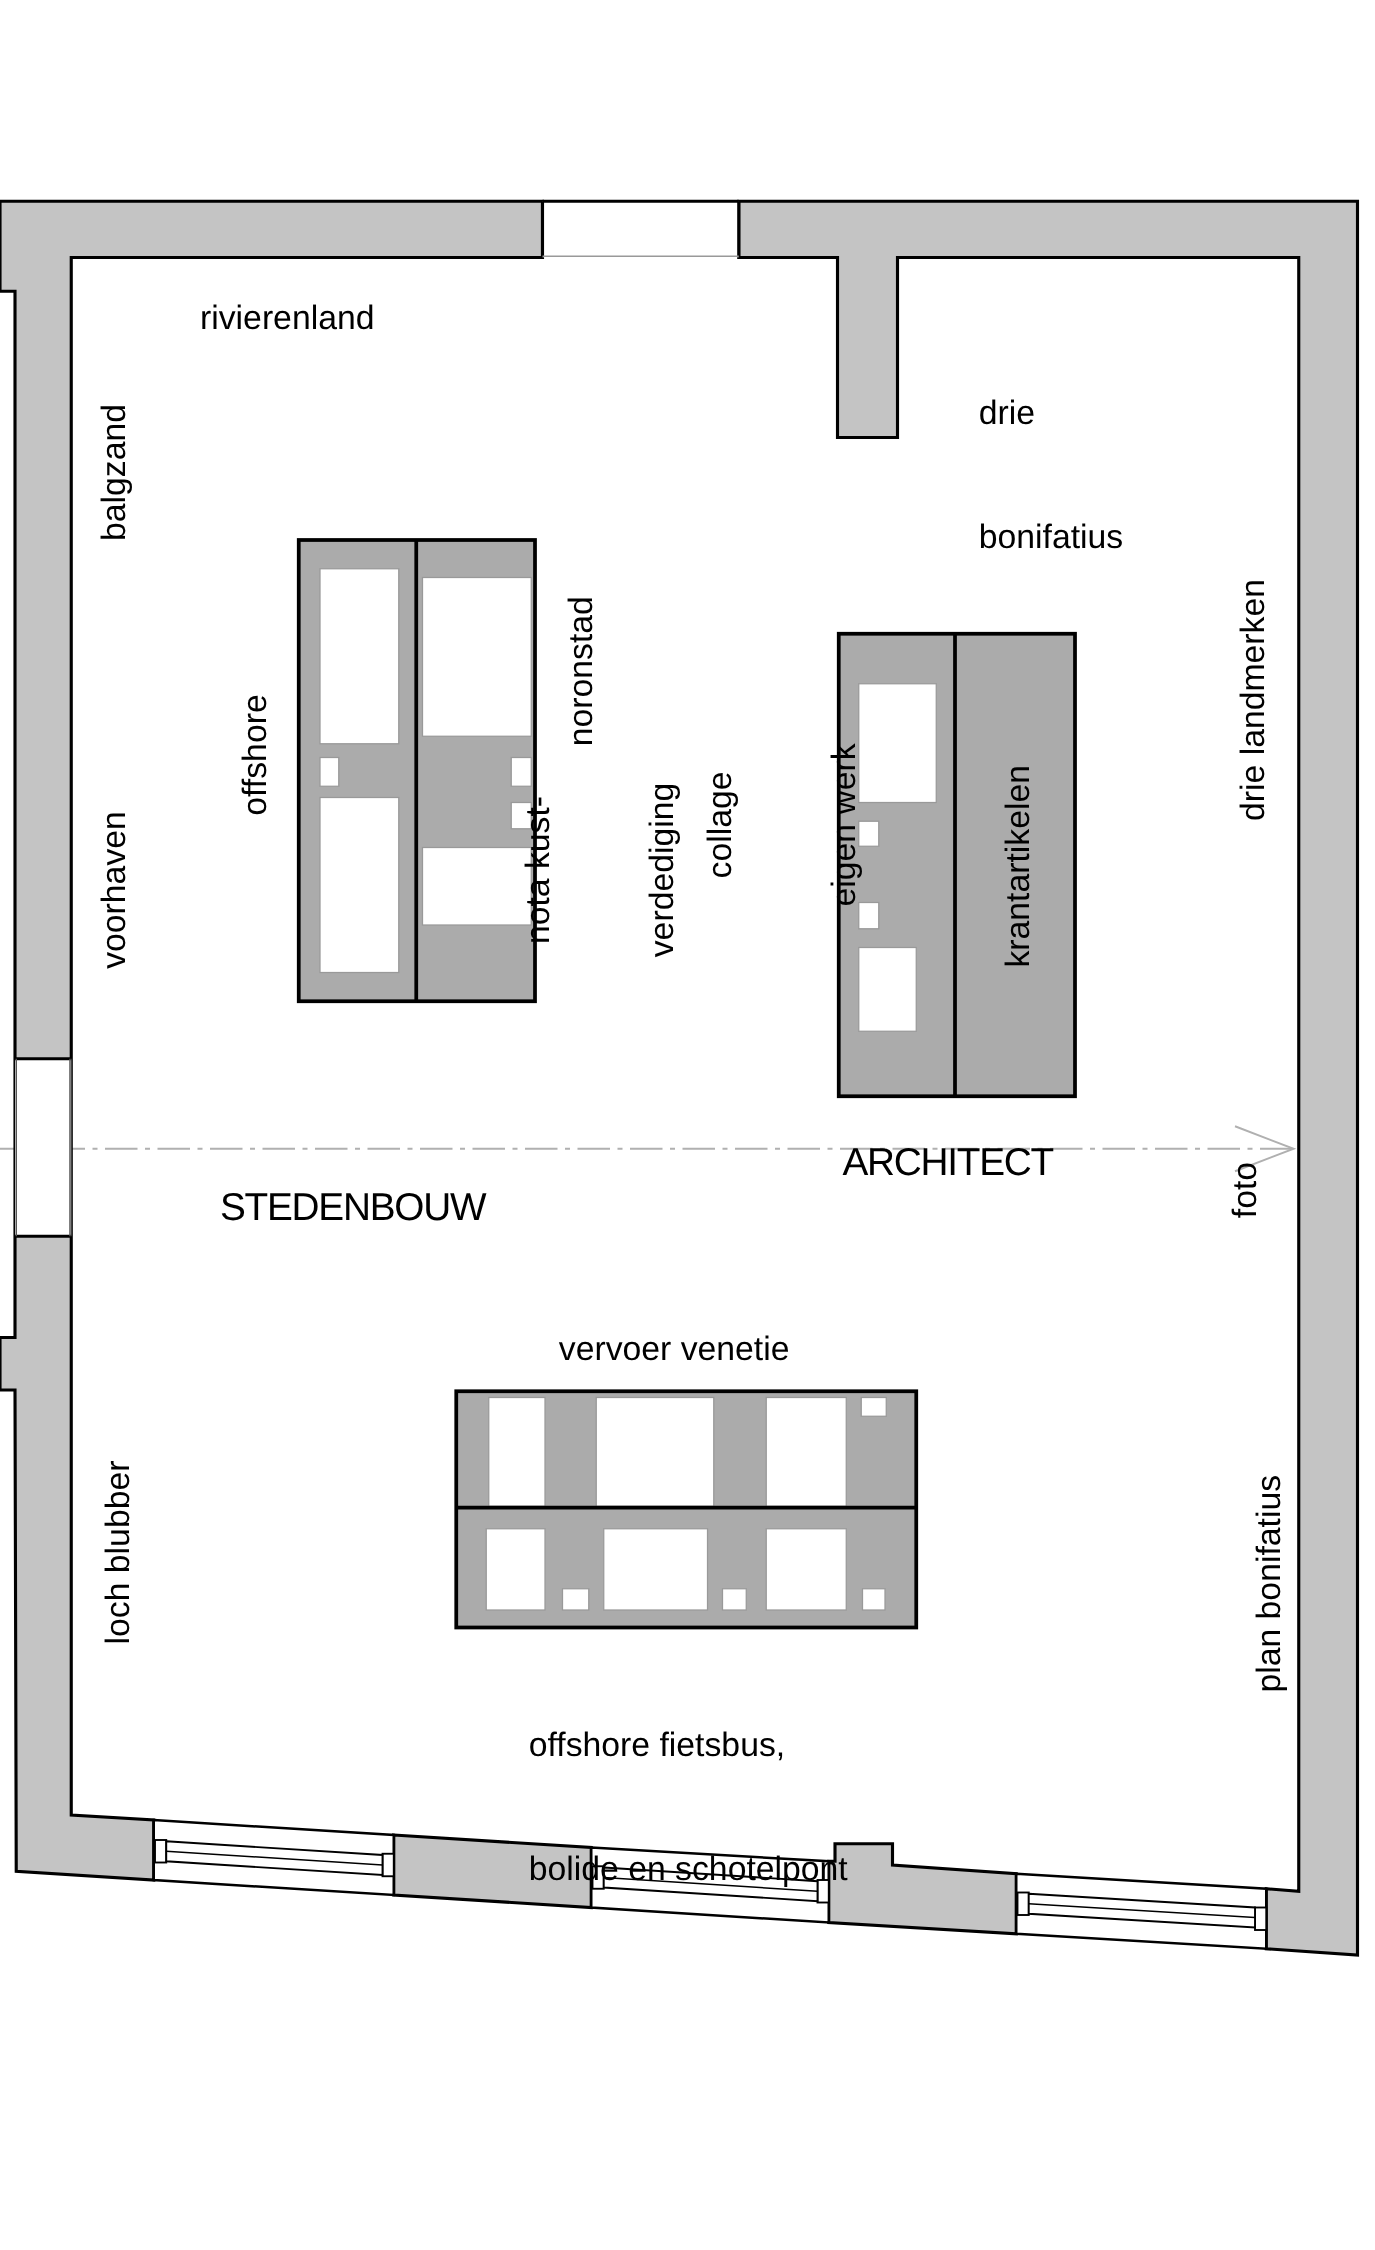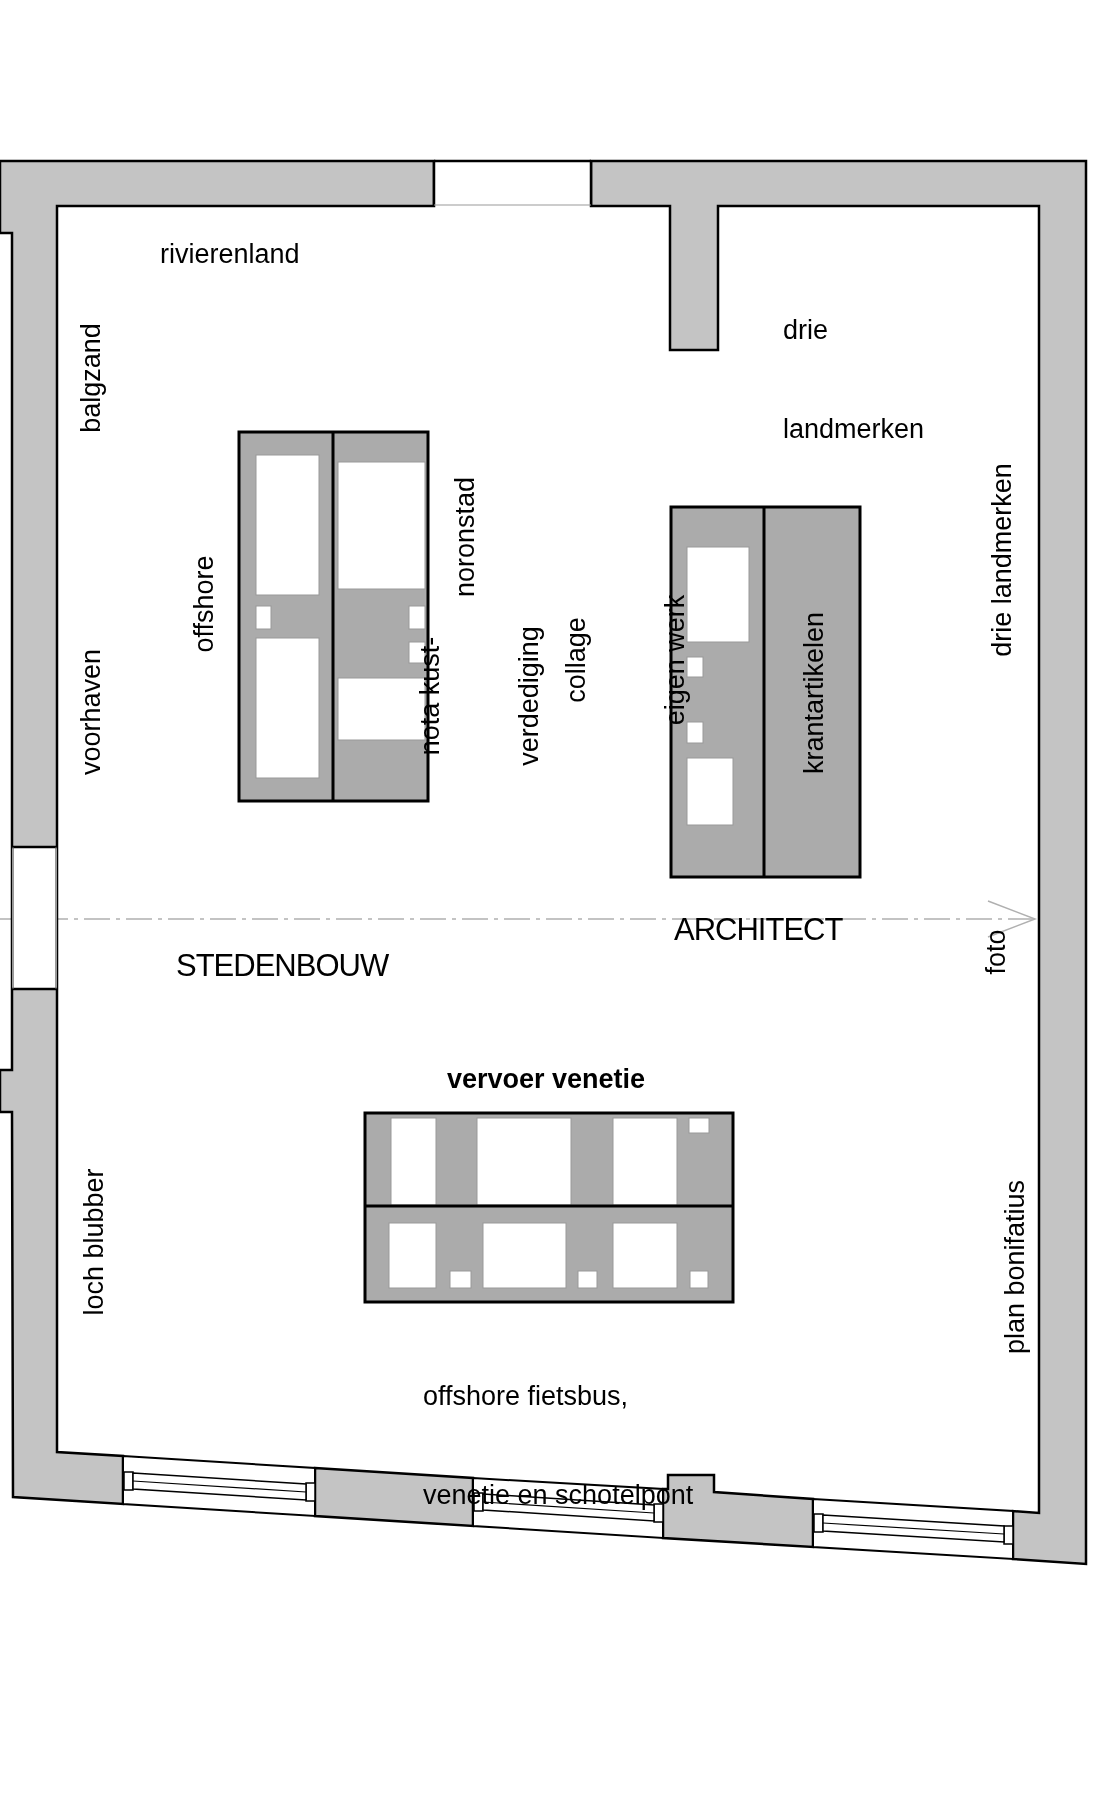"landmerken" div { text: landmerken -> bonifatius }
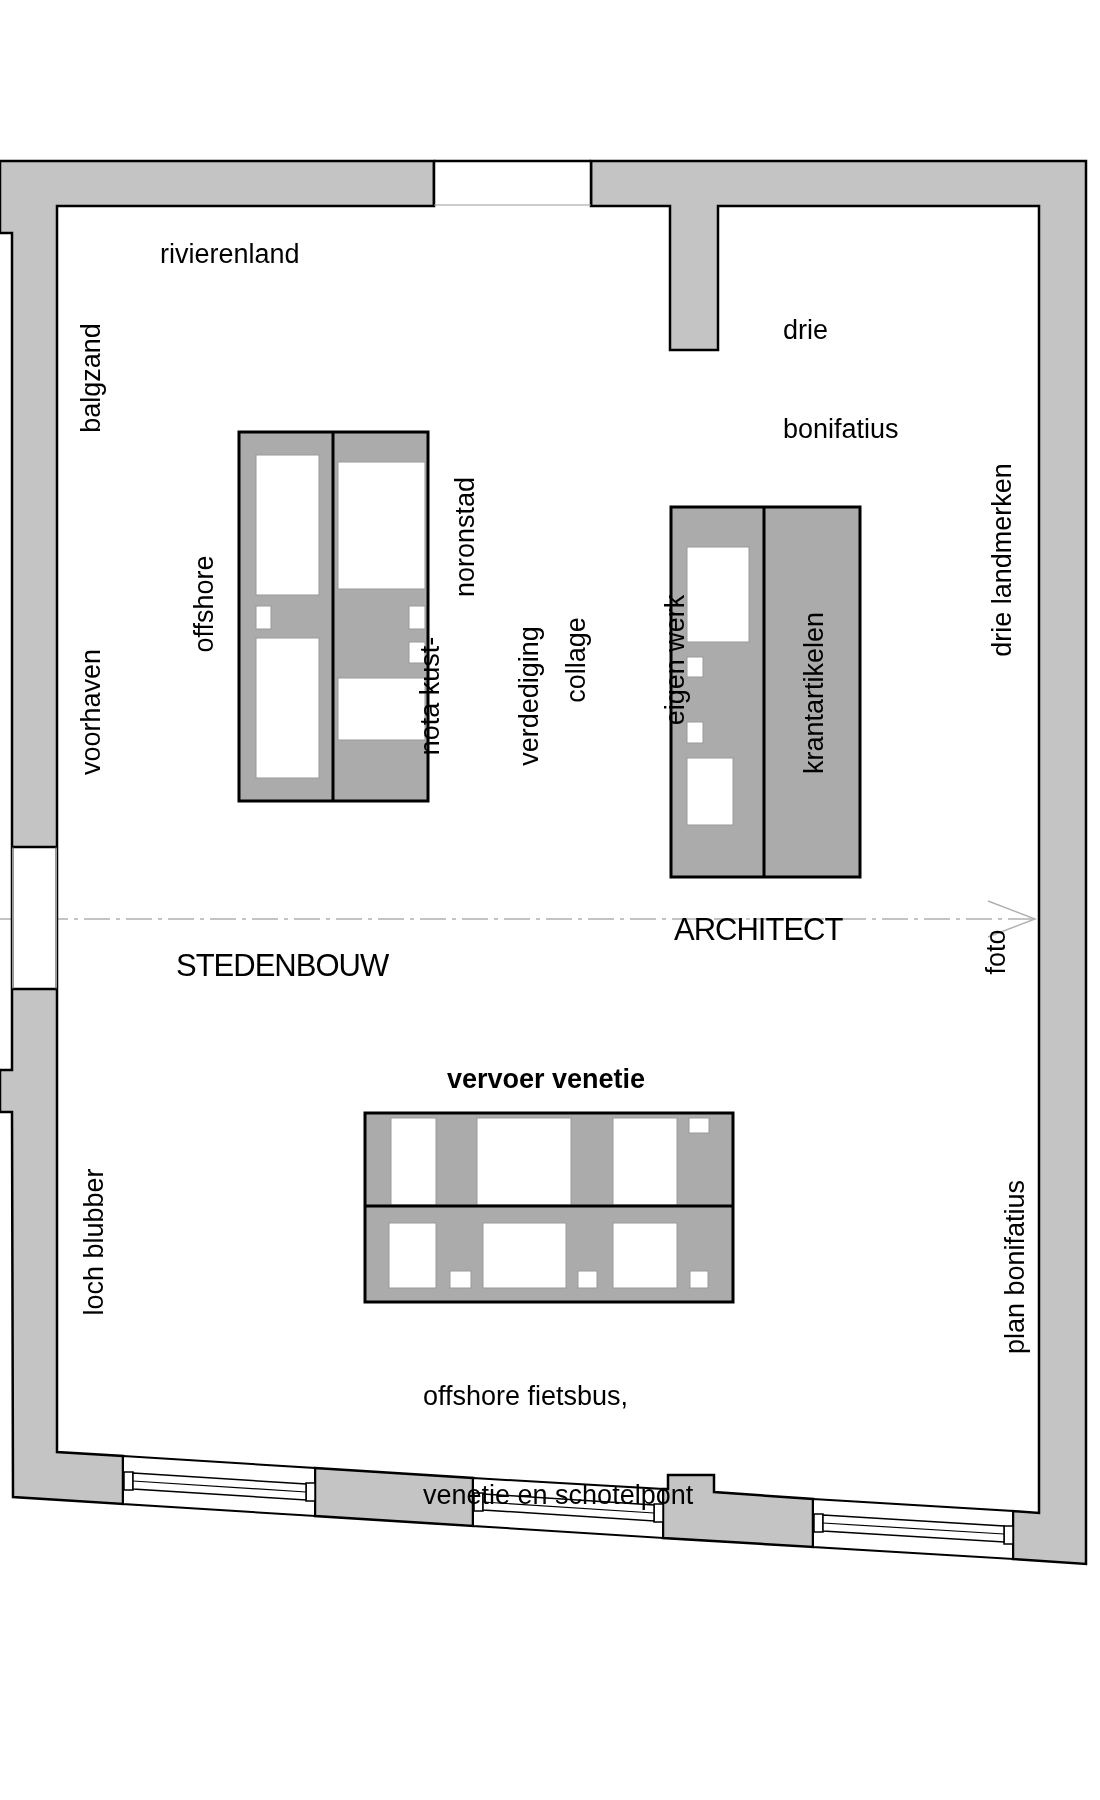"vervoer venetie" div.lbl { font-weight: bold -> none }
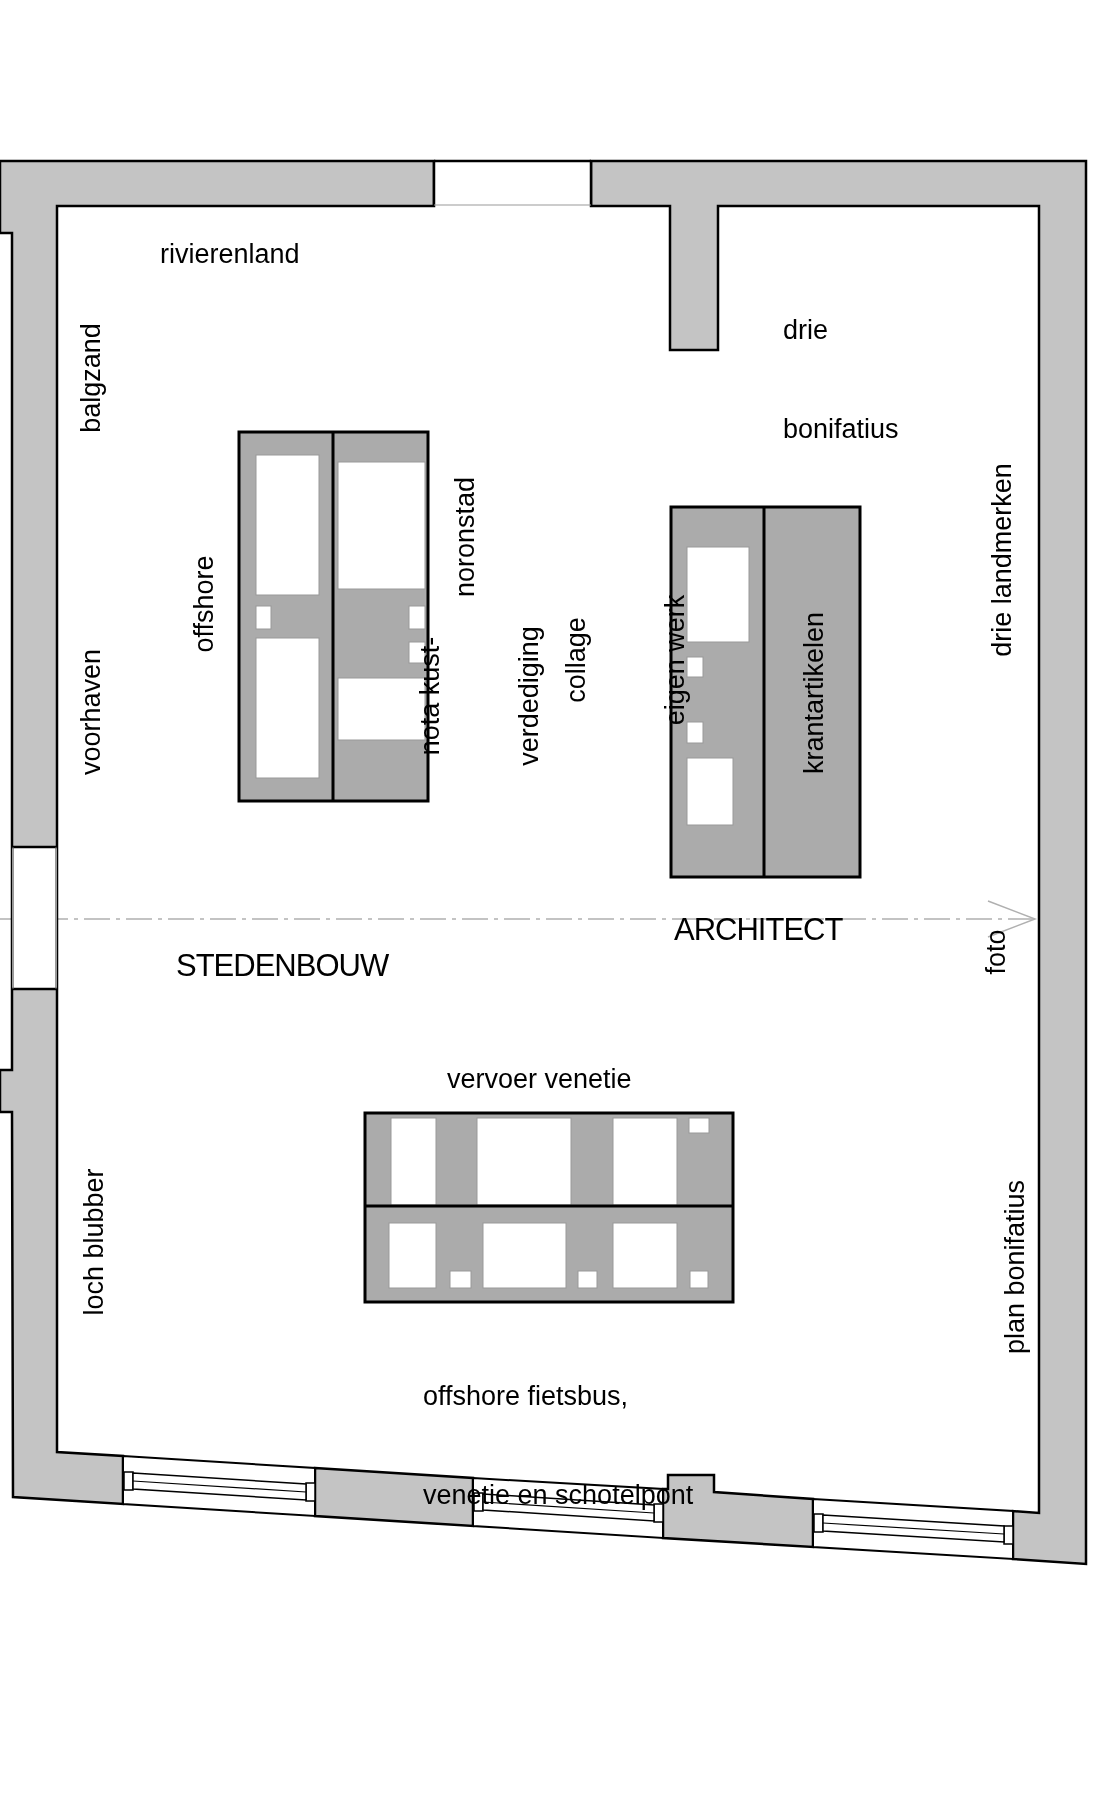"venetie en schotelpont" div { text: venetie -> bolide }
